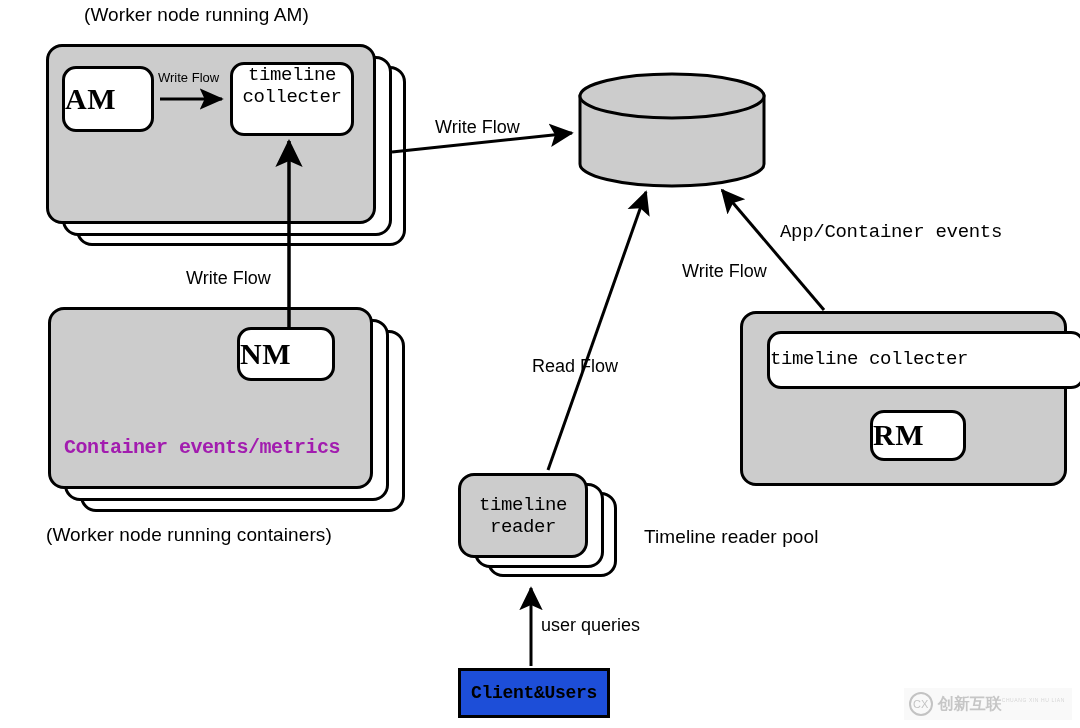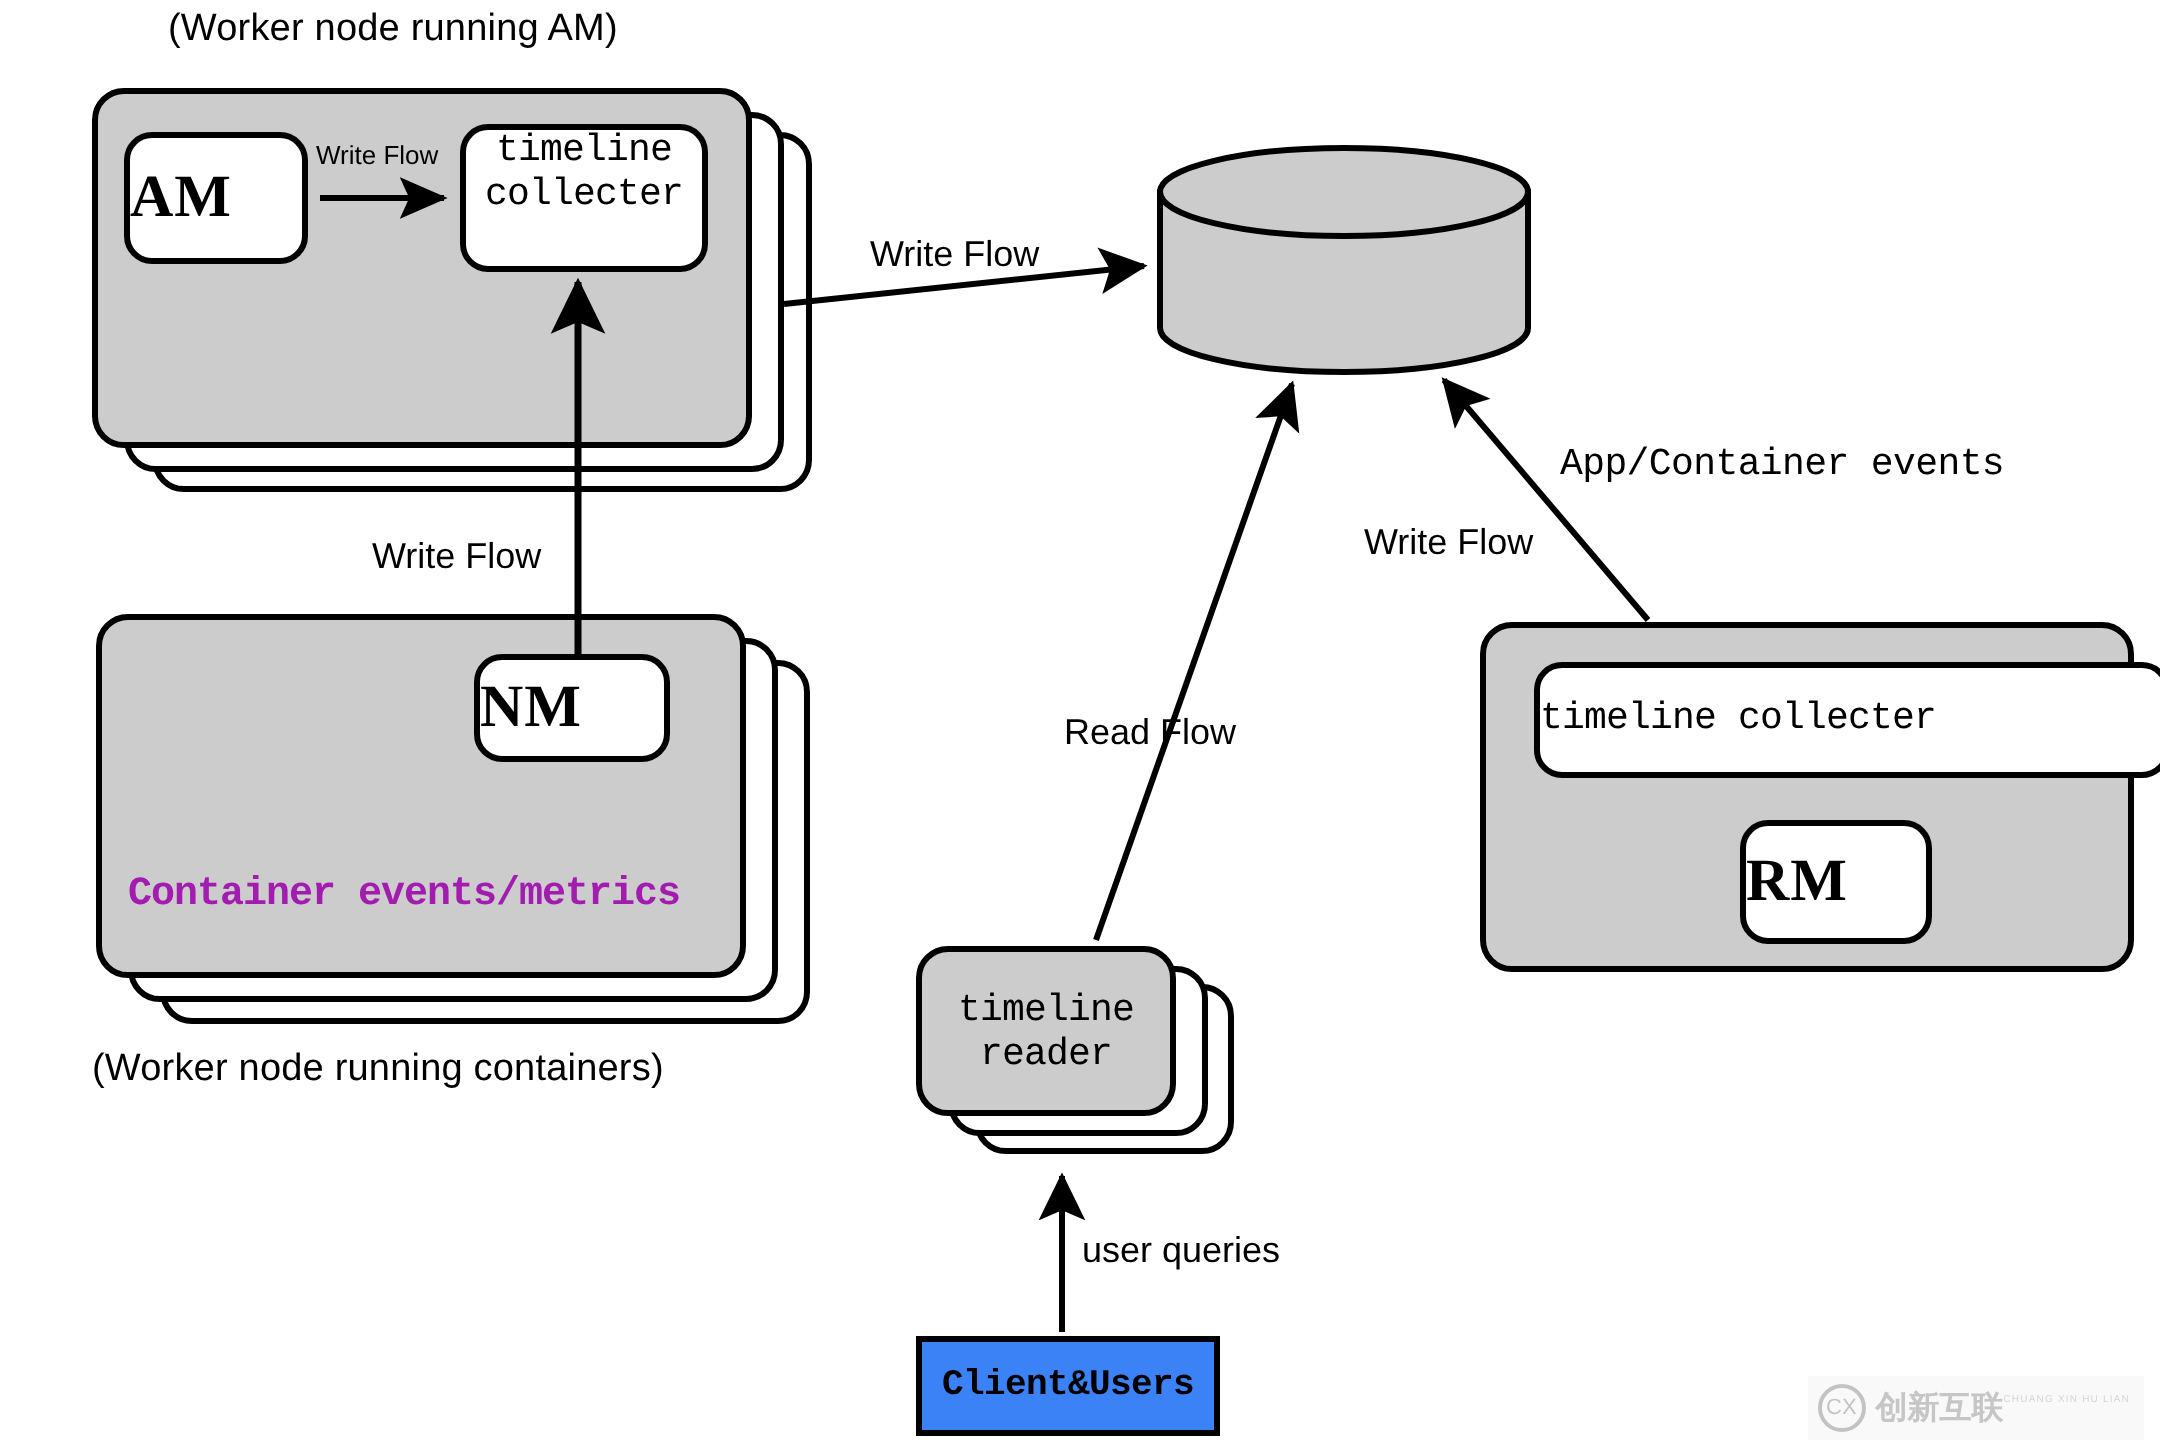"RM" div.innerbox { height: 62px -> 51px }
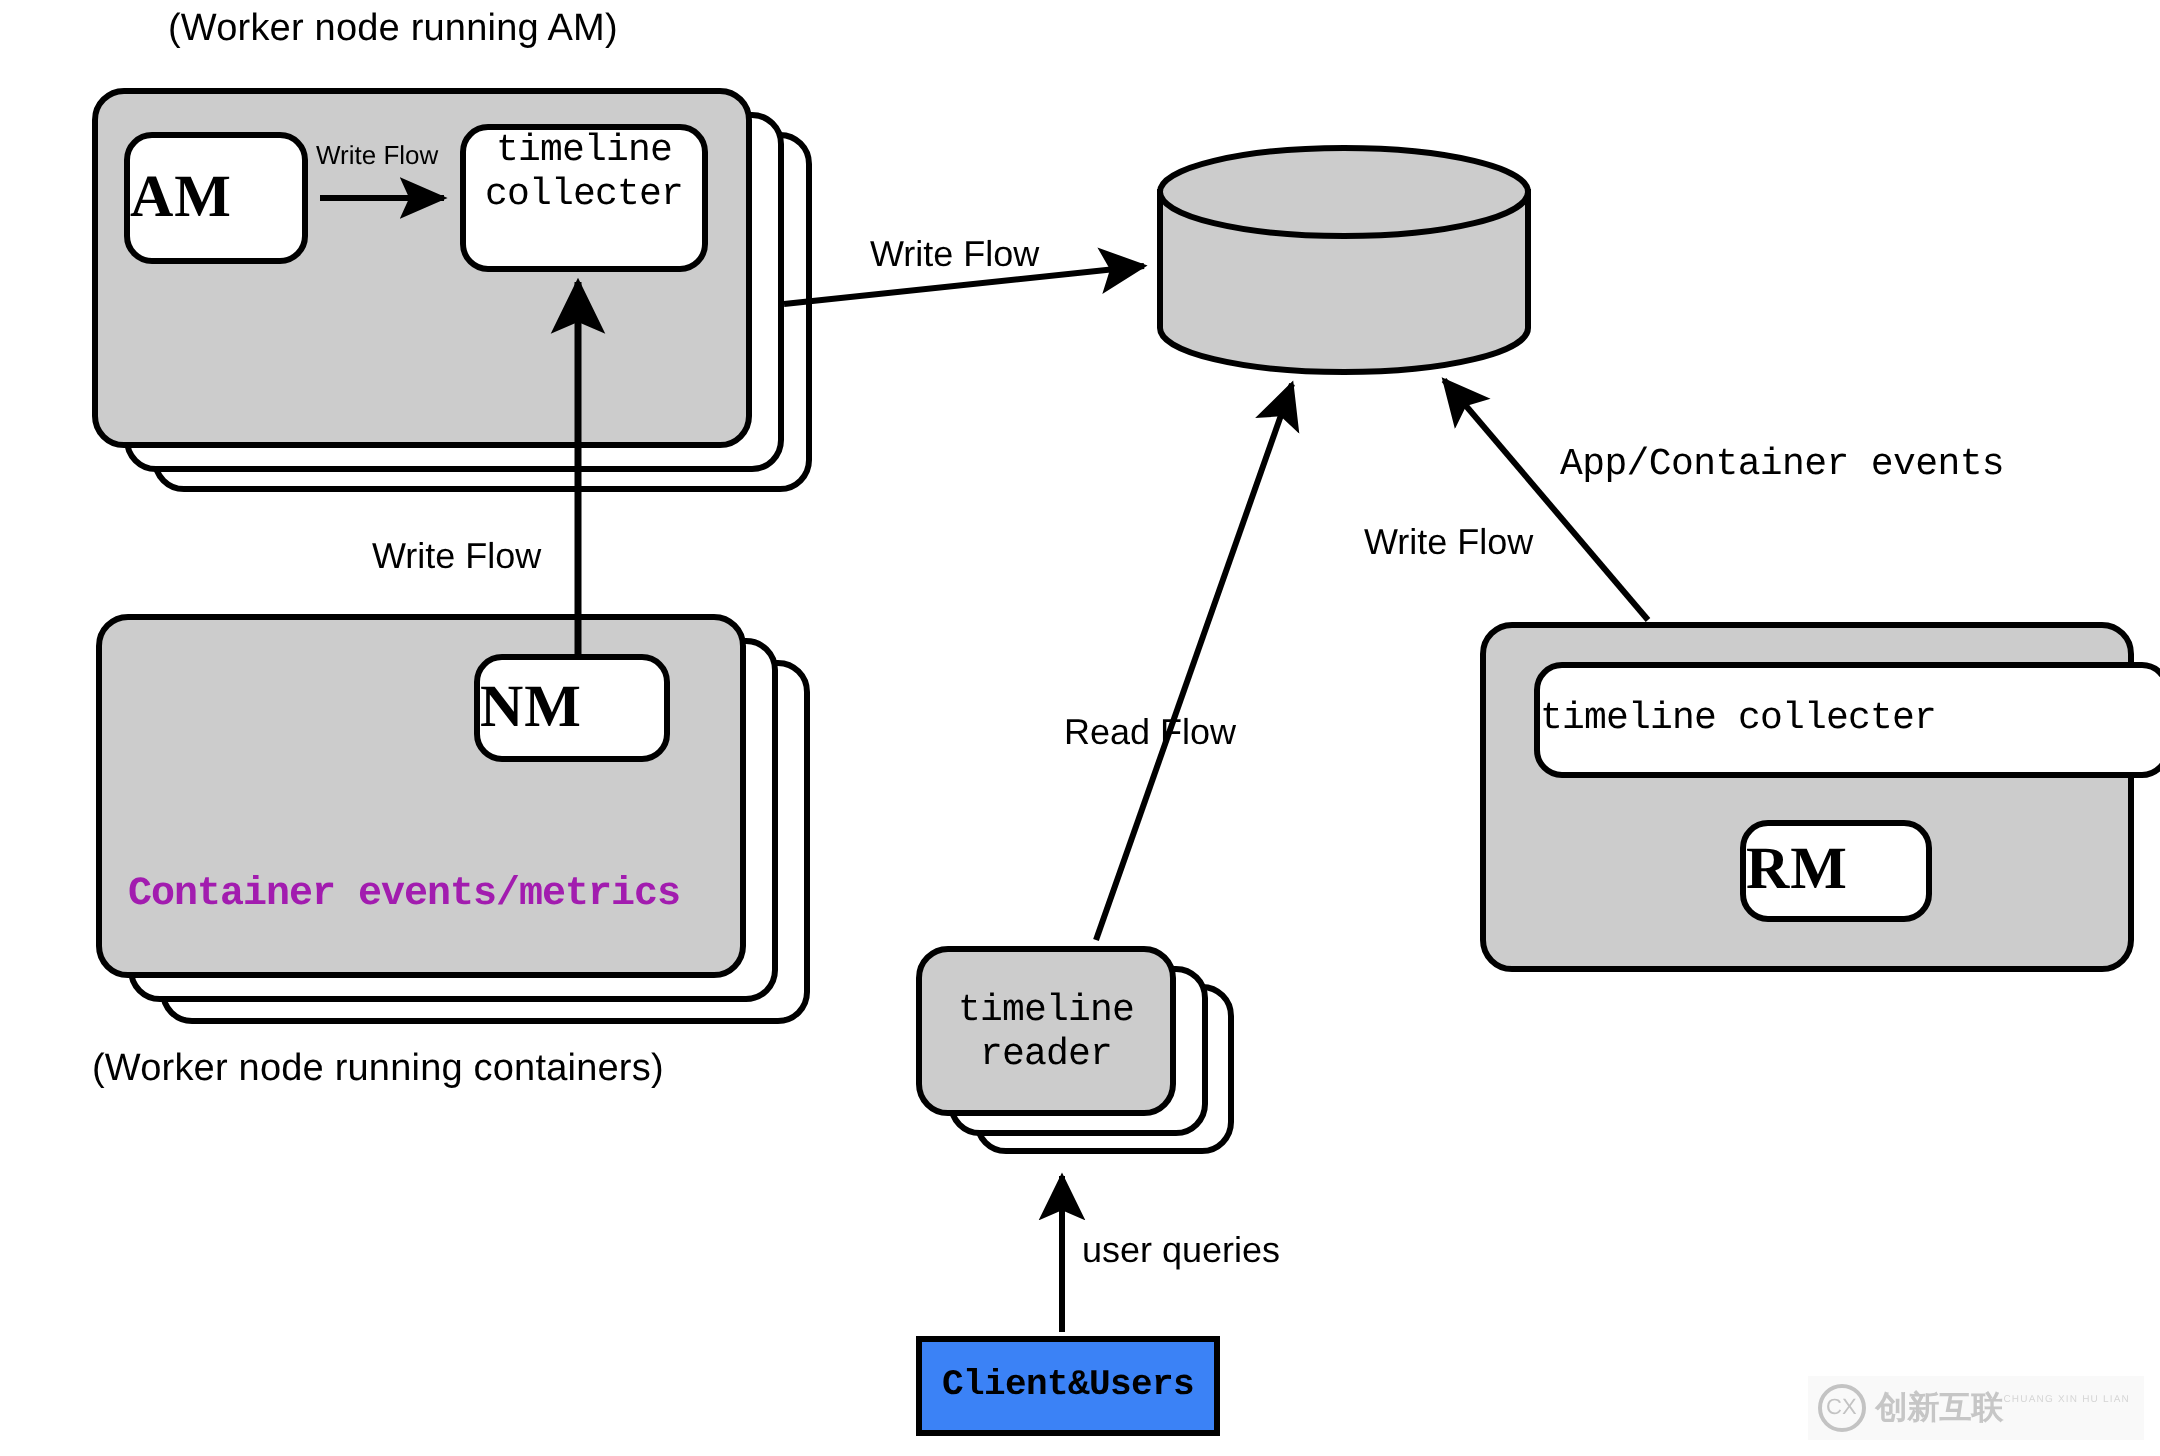"Timeline reader pool" div.lbl { html: none -> <div>Timeline reader pool</div> }
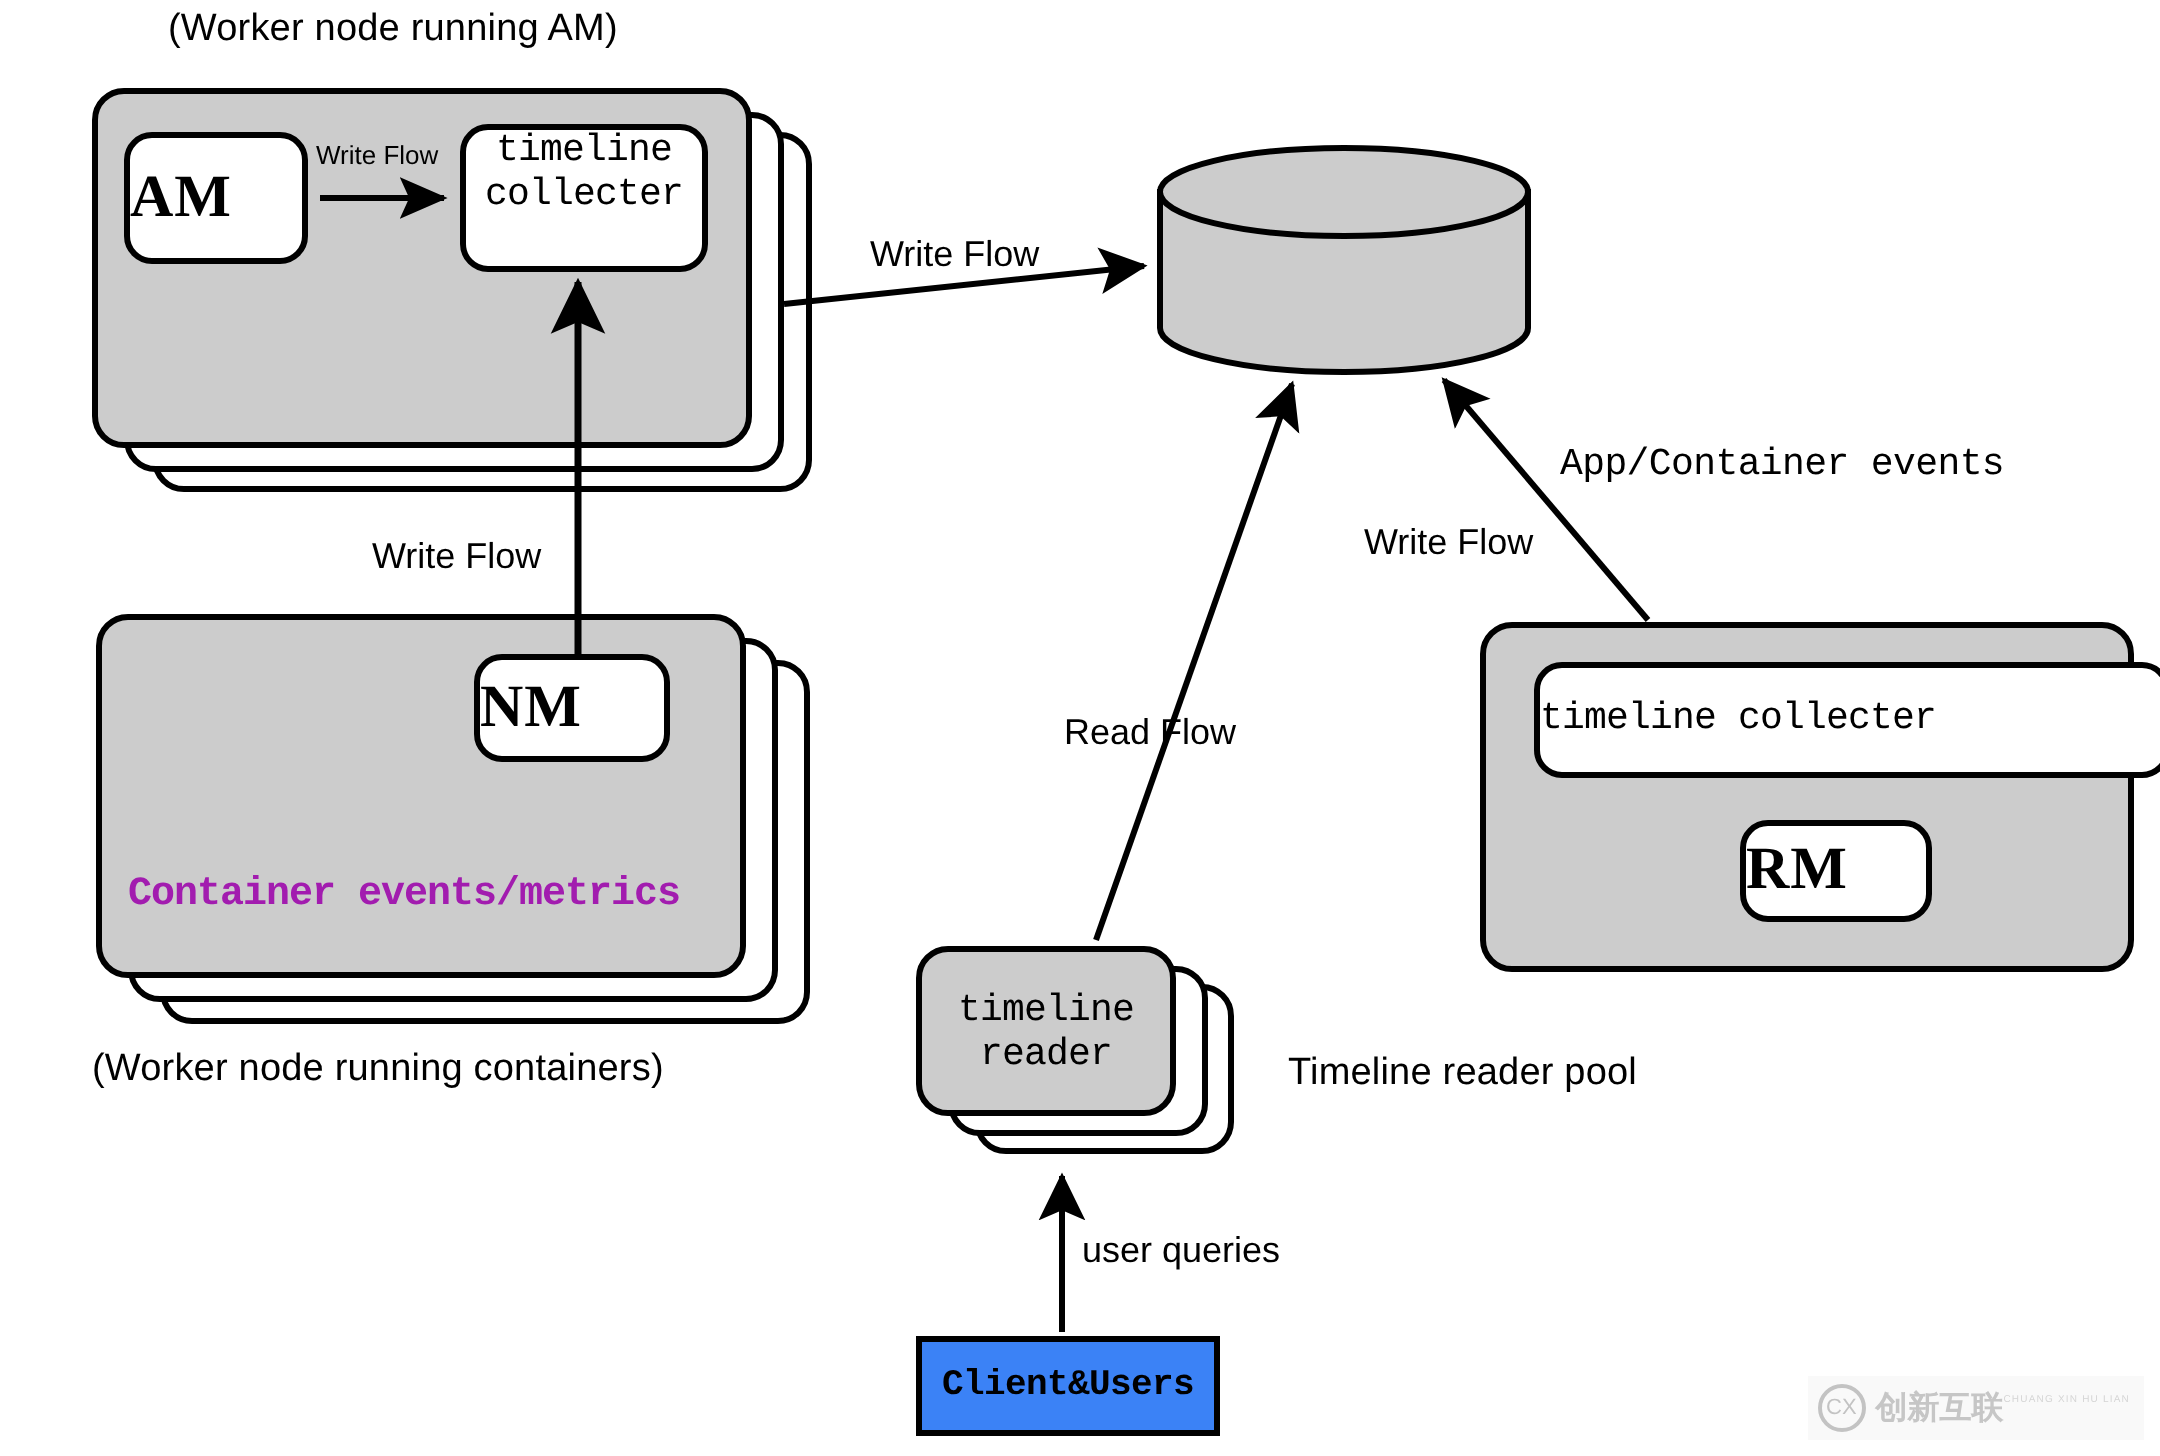"Client&Users" .sharpbox { background: #3b82f6 -> #1d4ed8 }
